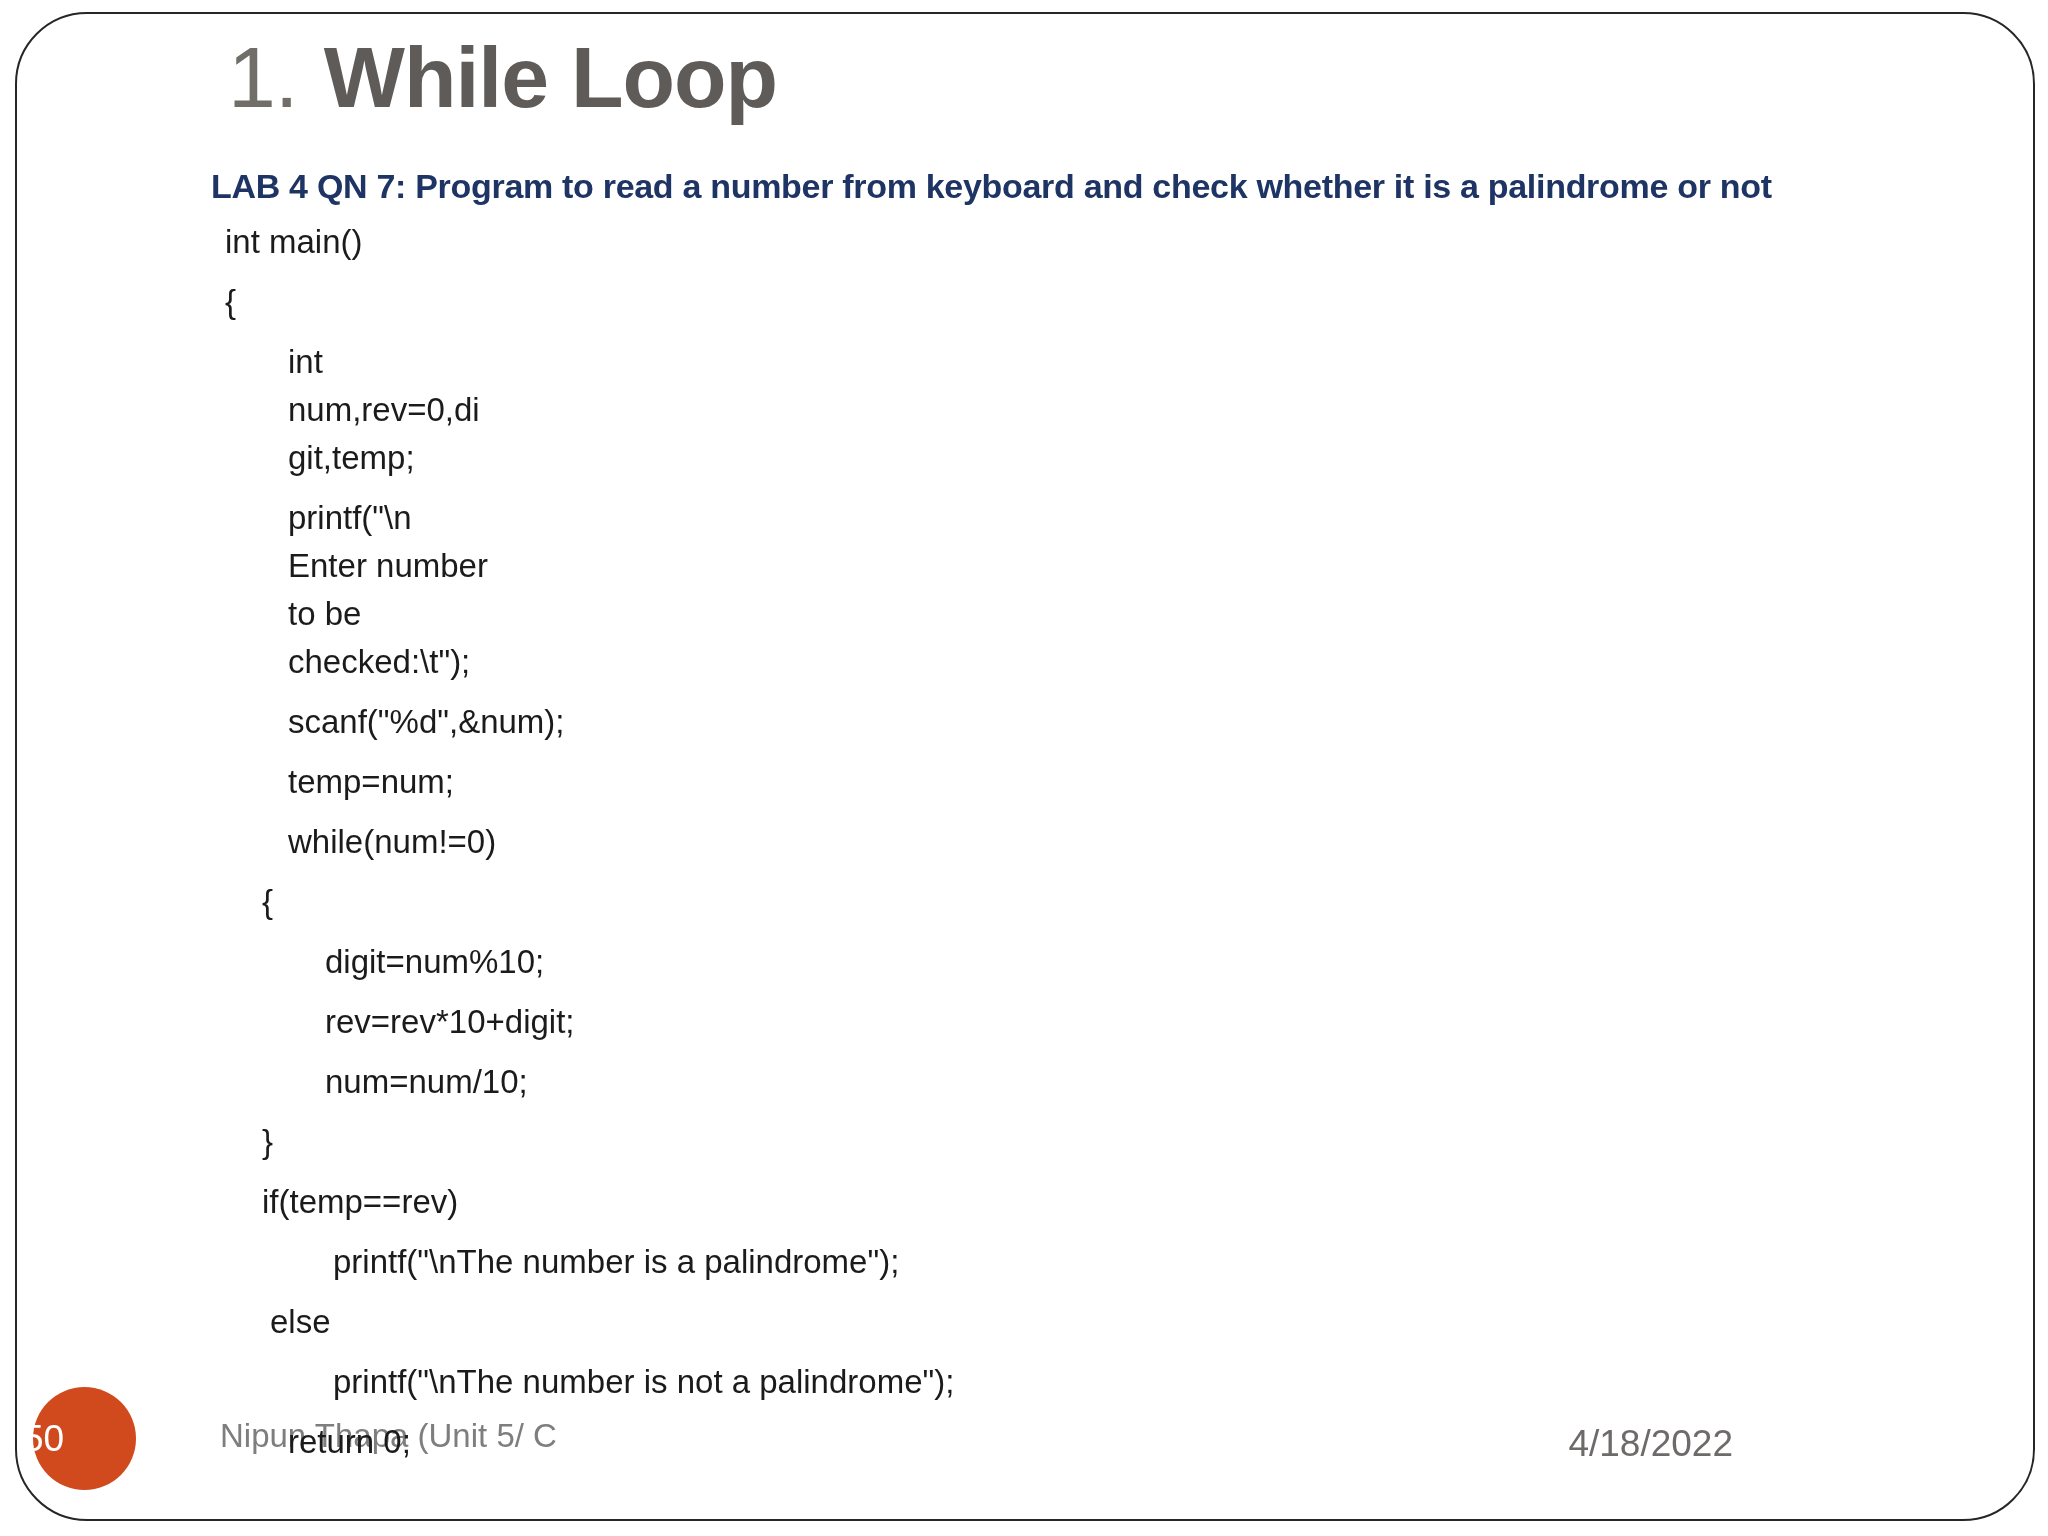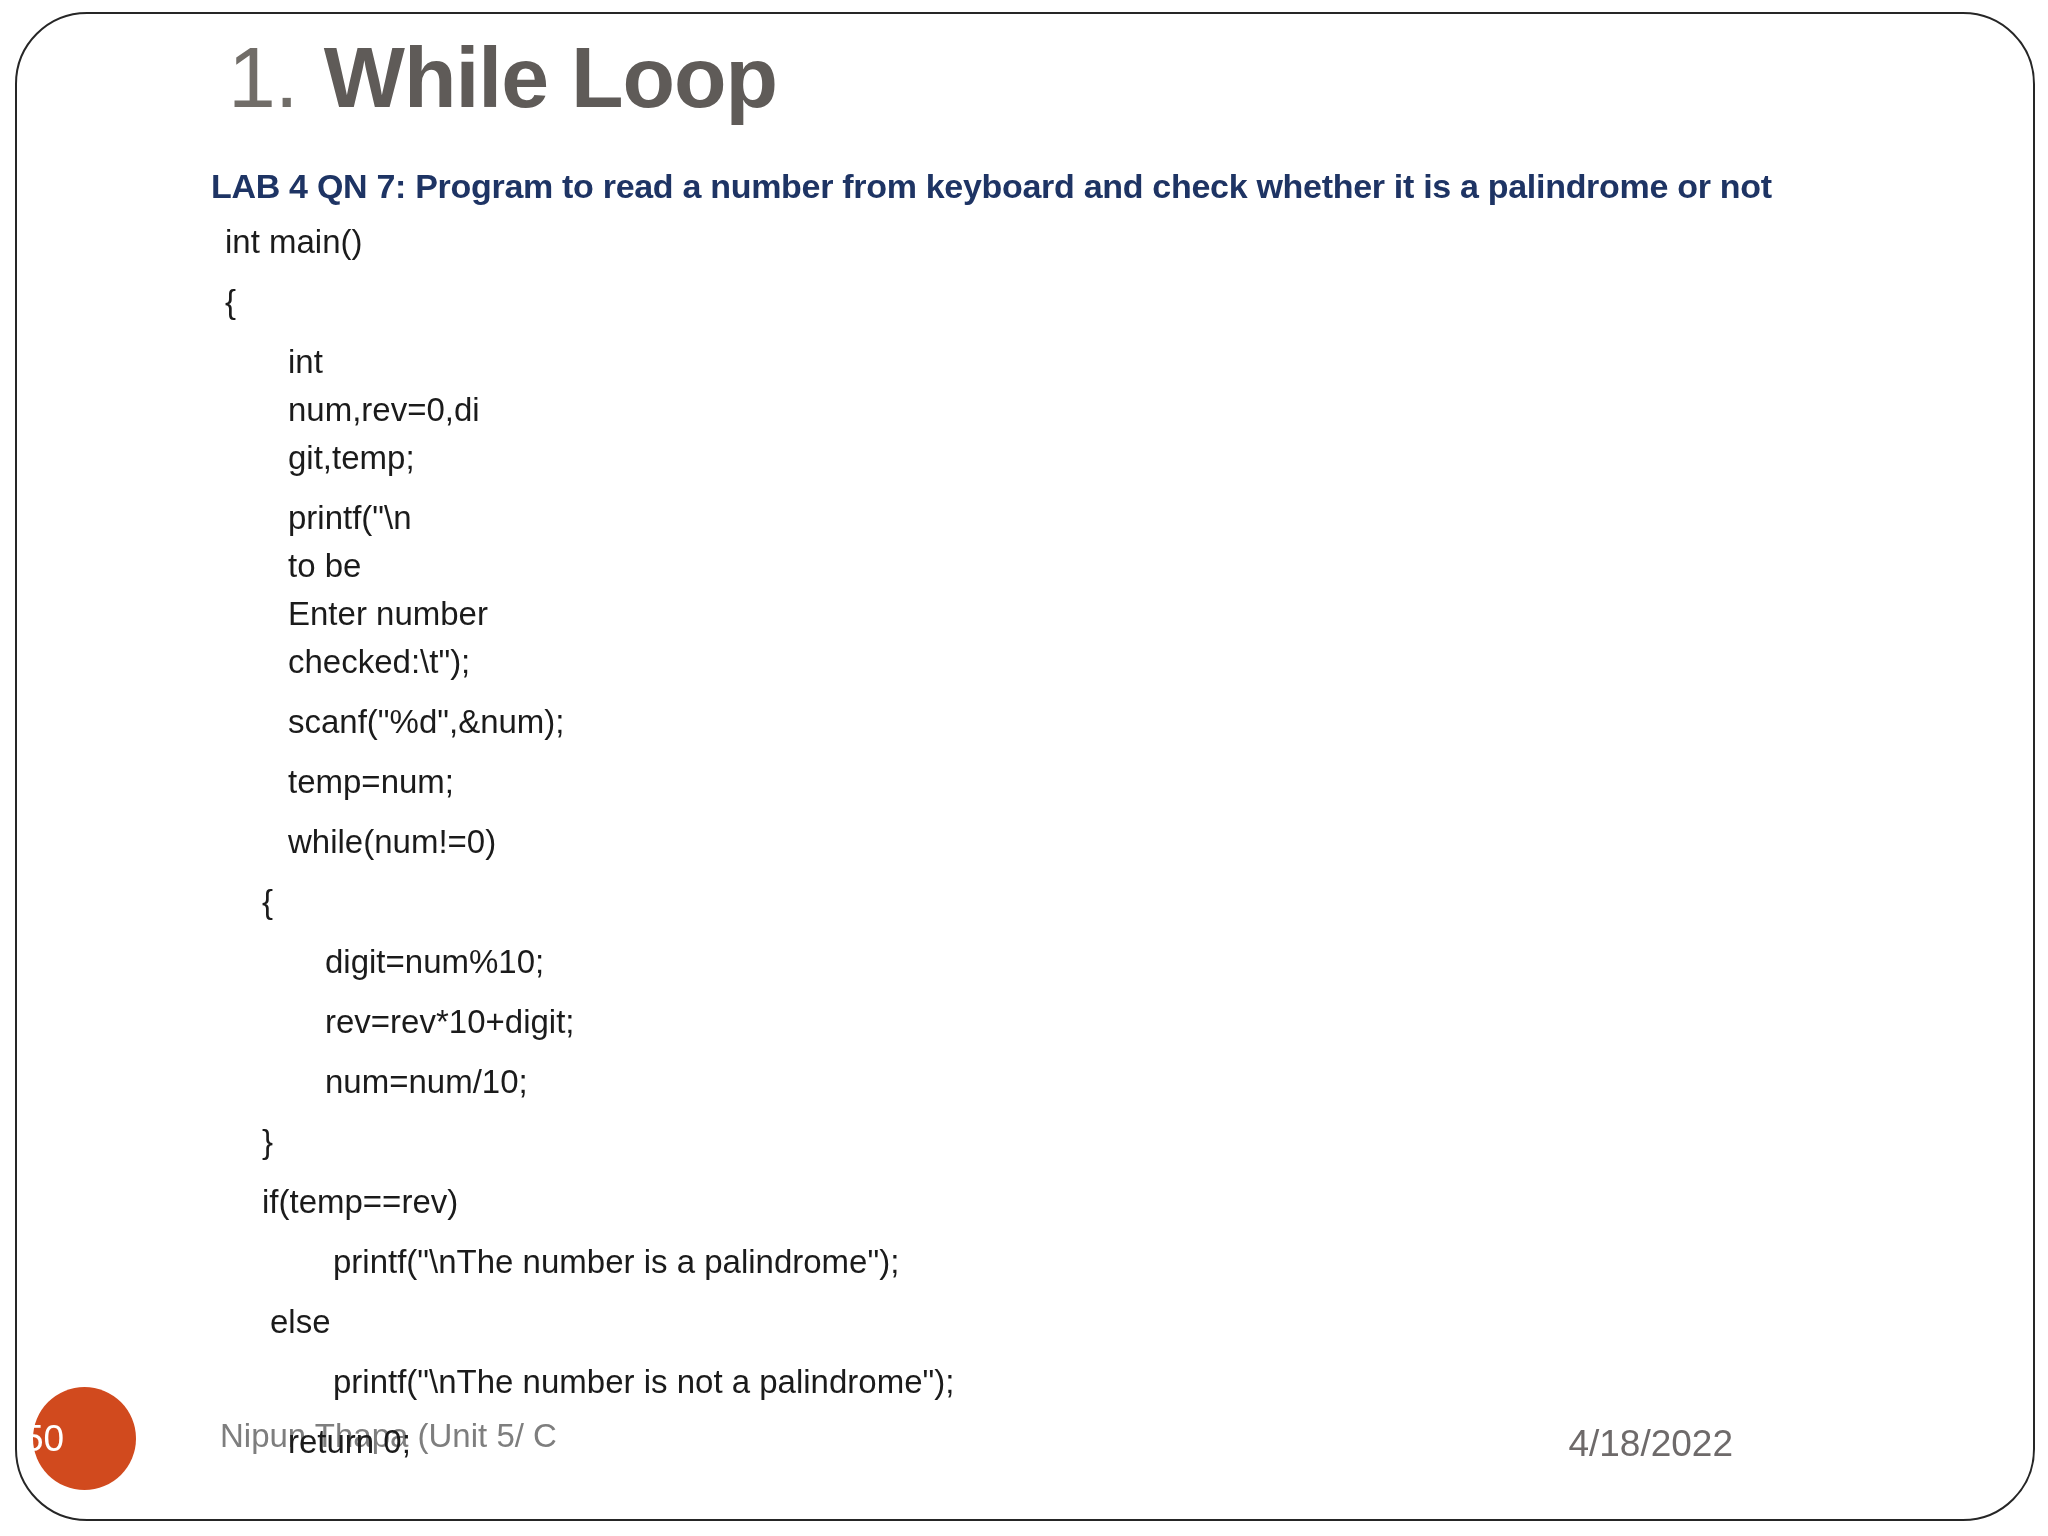"to be" div.code-line { order: before "Enter number" -> after "Enter number" }
